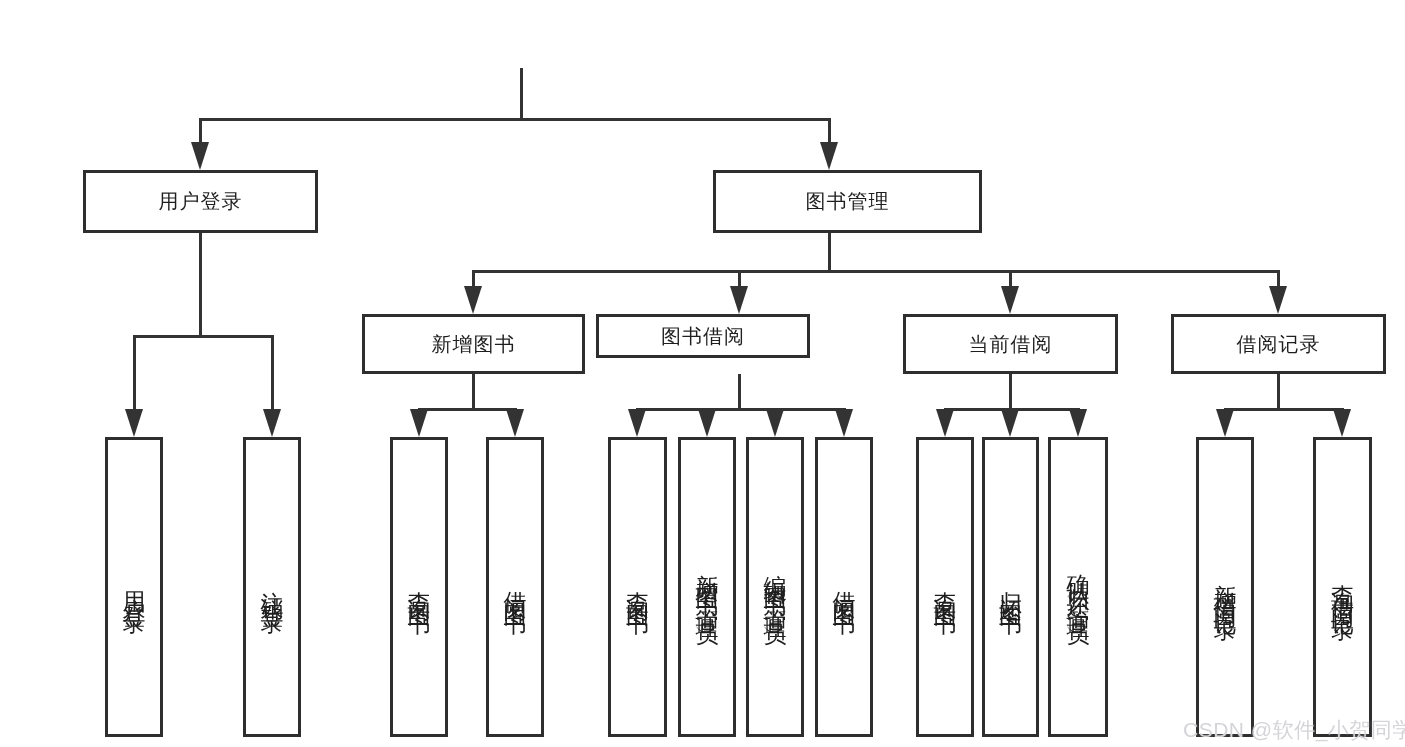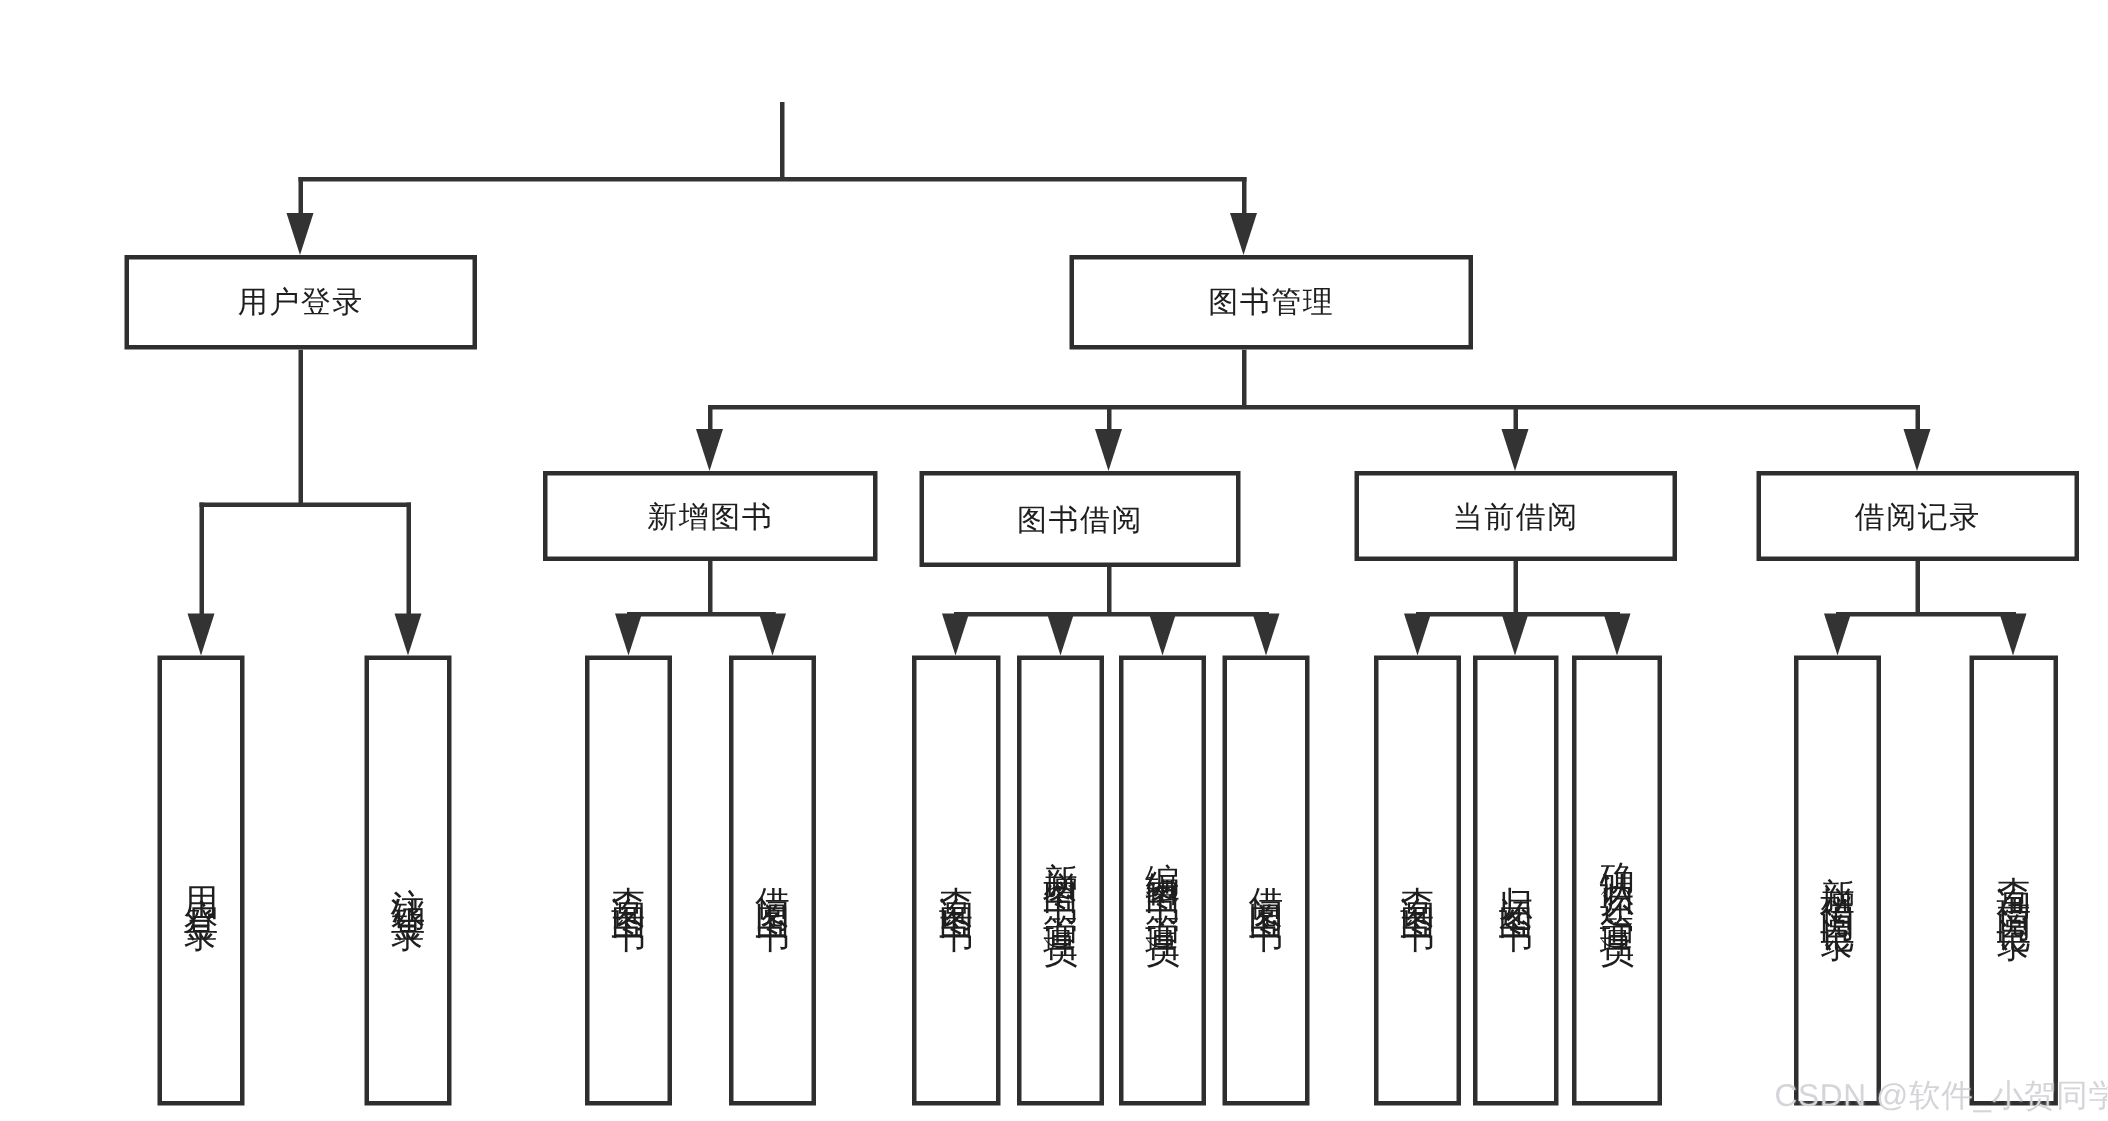"图书借阅" div.box { height: 64px -> 44px; left: 613px -> 596px }
